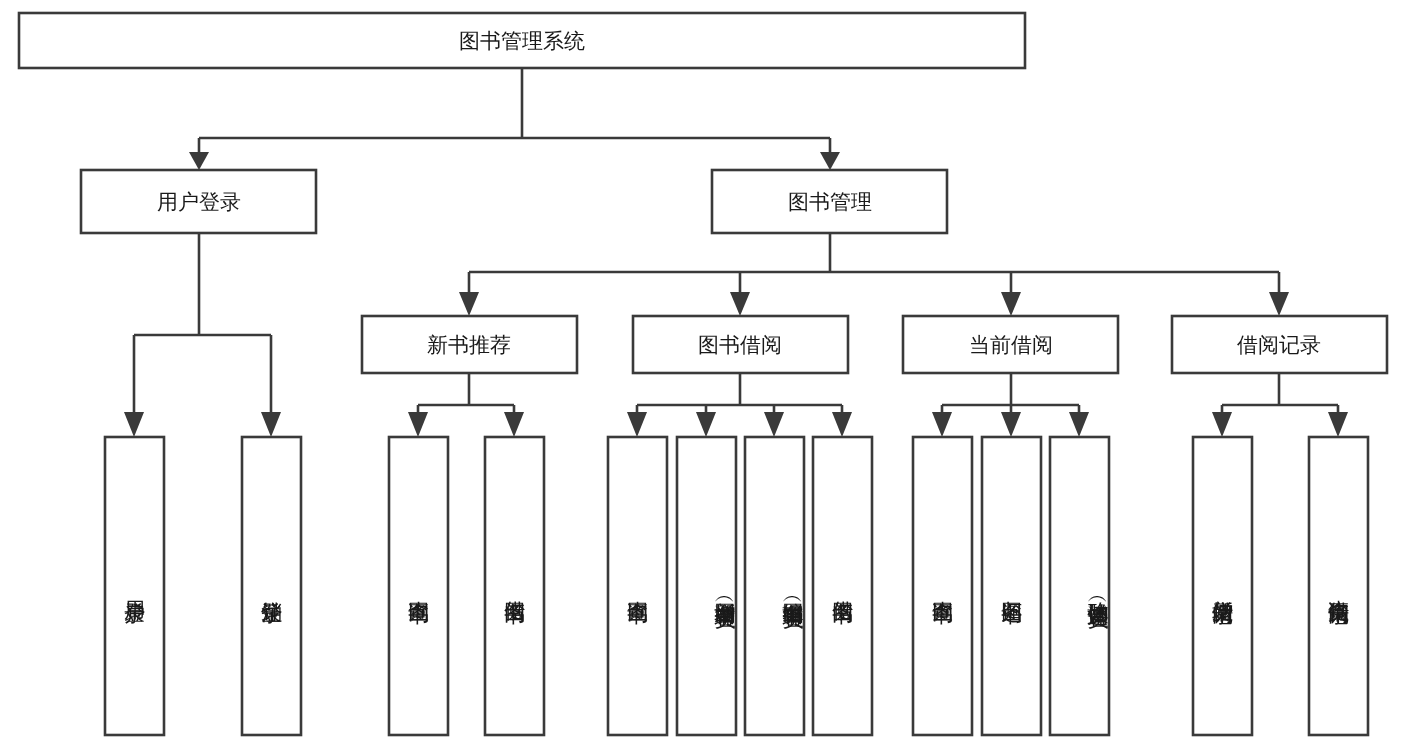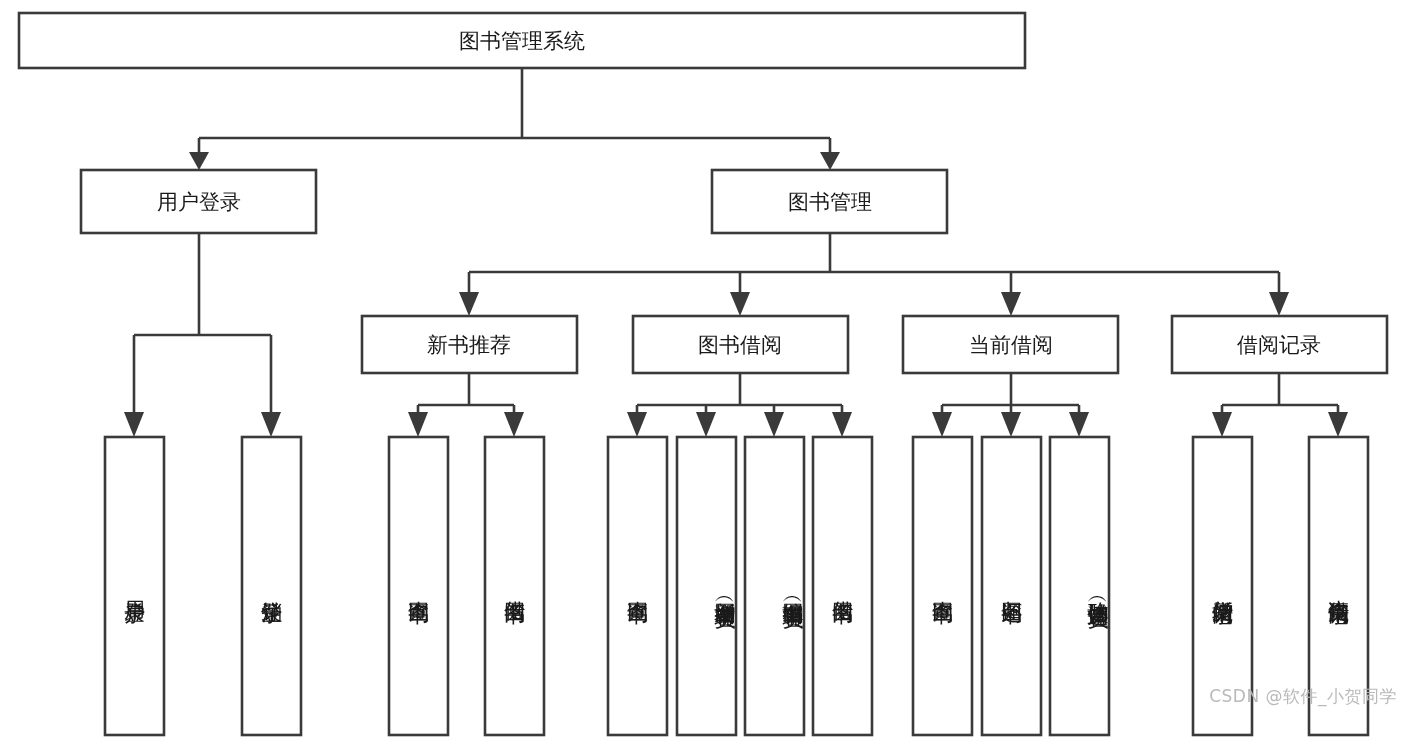"CSDN @软件_小贺同学" div.watermark { html: <div>CSDN @软件_小贺同学</div> -> none }
